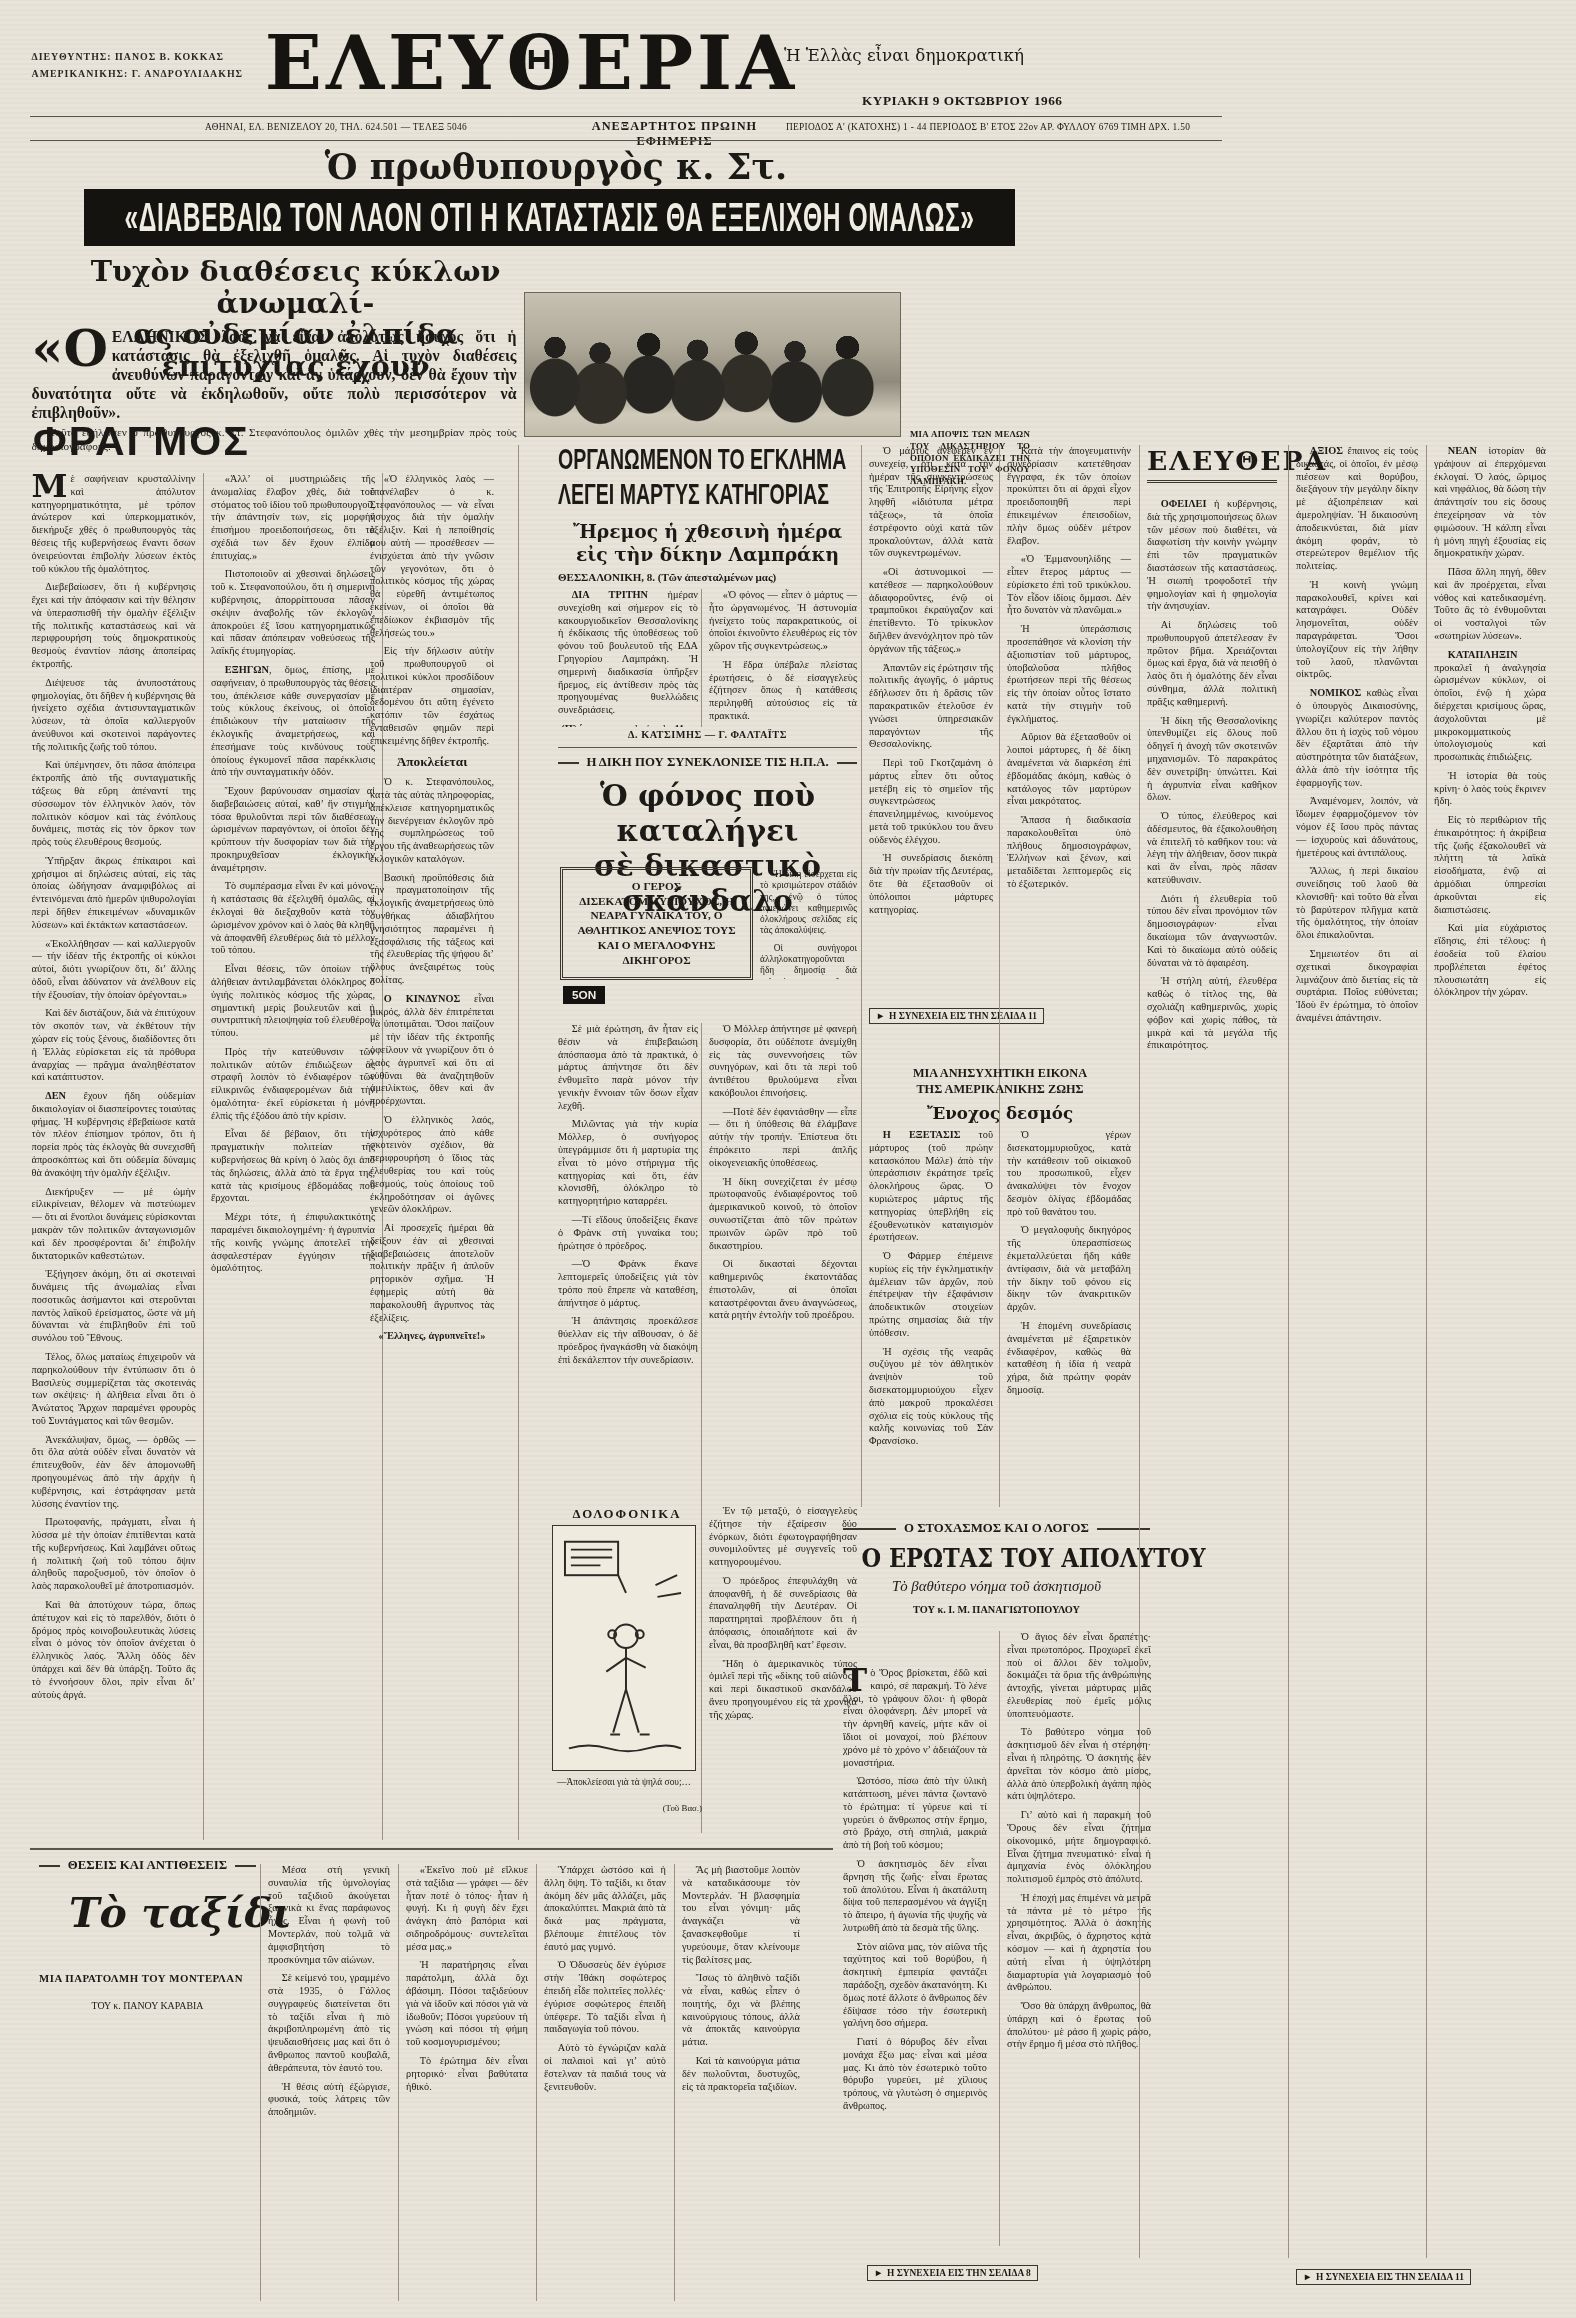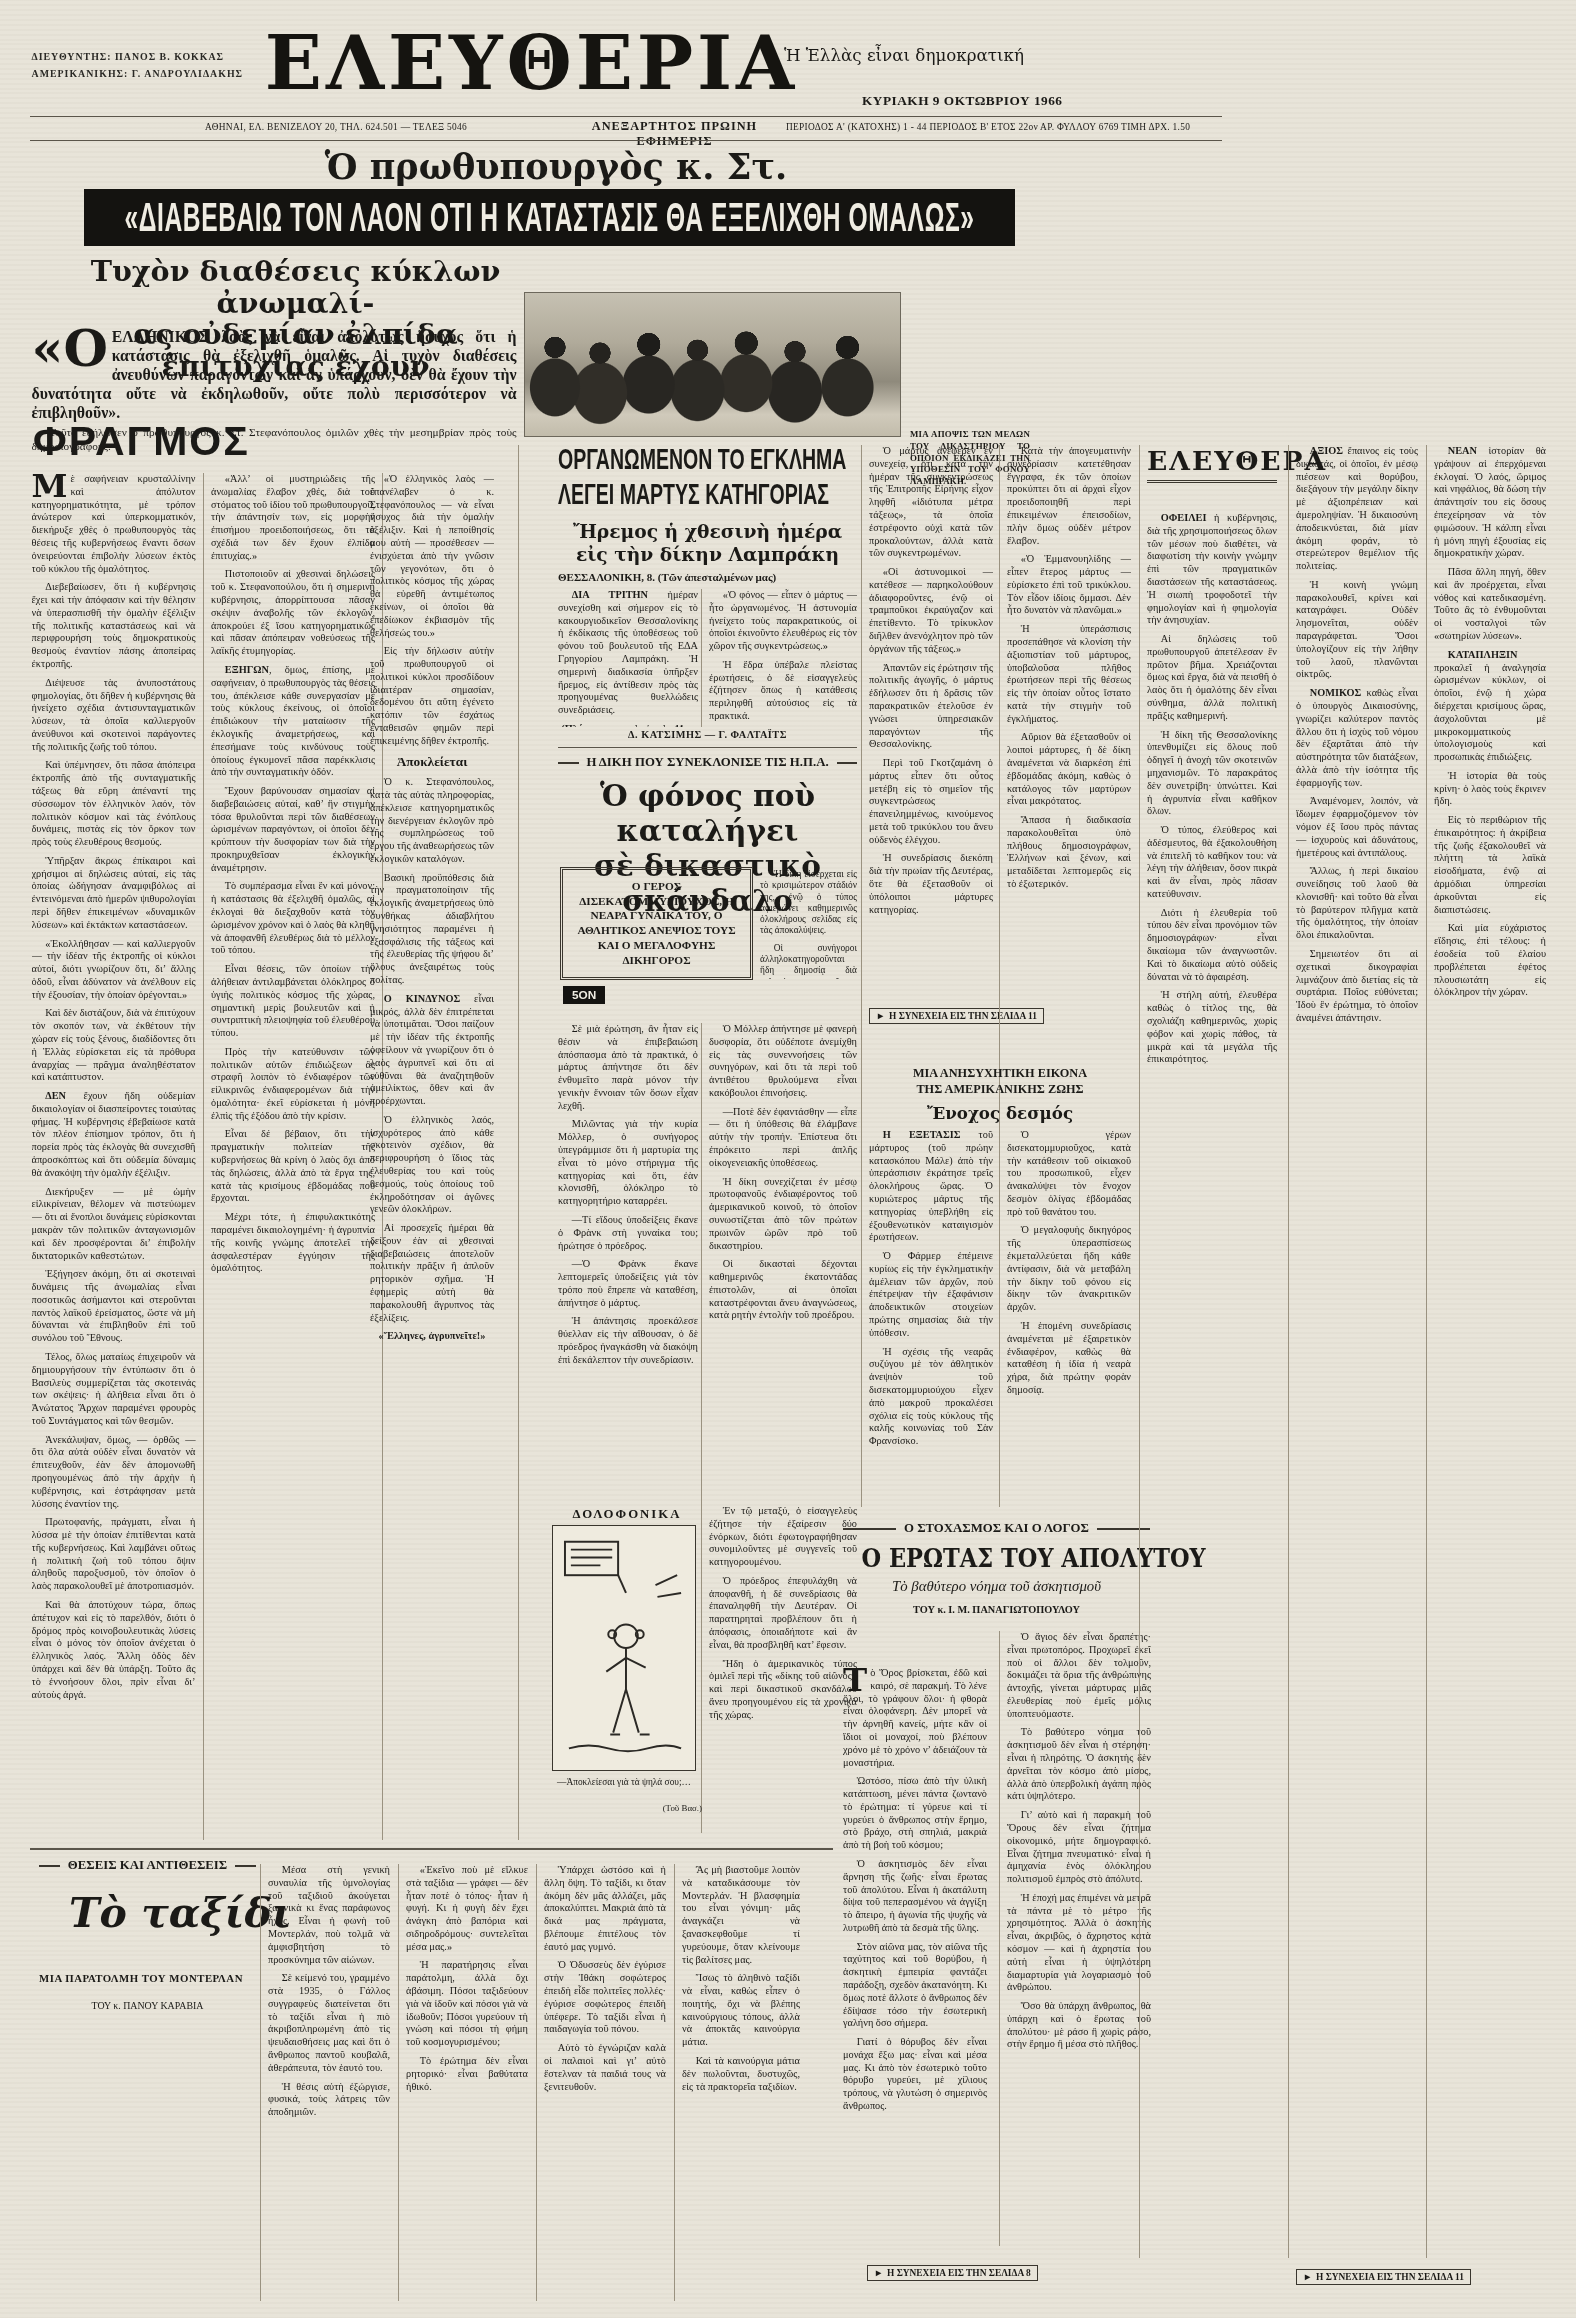"ΟΦΕΙΛΕΙ ἡ κυβέρνησις, διὰ τῆς" div.colblock { top: 512px -> 498px }
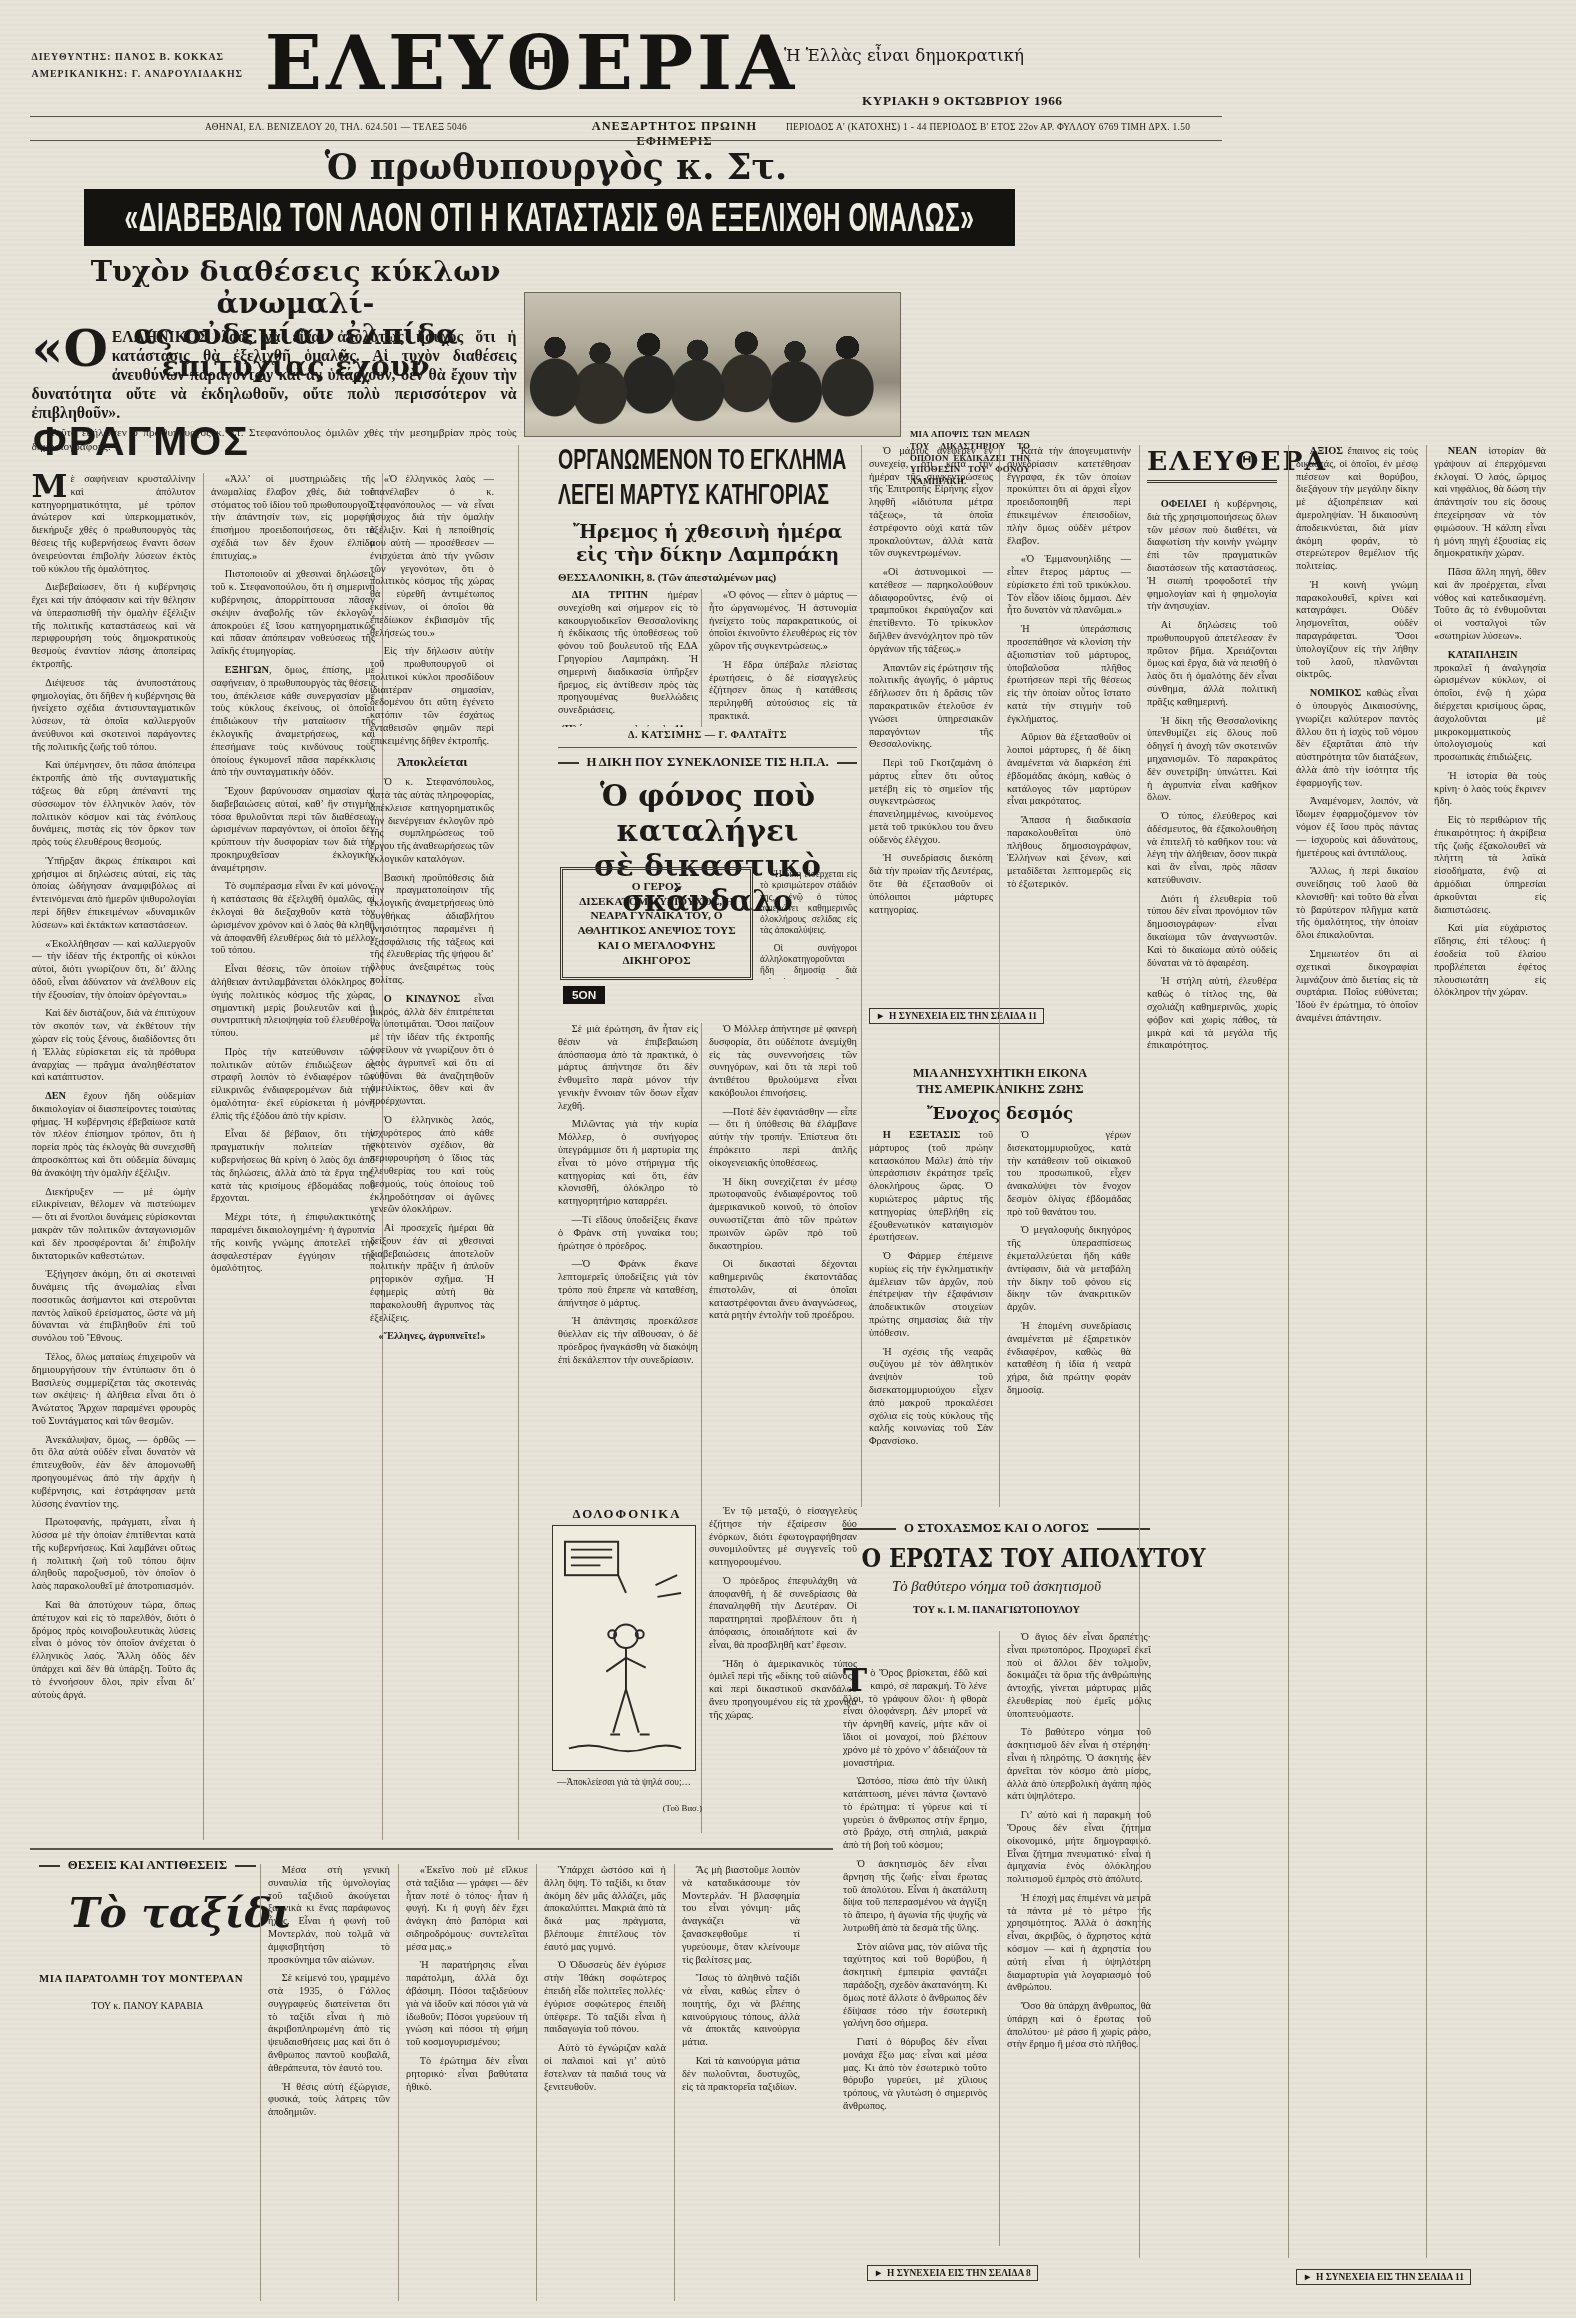"Τέλος, ὅλως ματαίως ἐπιχειροῦν νὰ" p.para { text: δημιουργήσουν -> παρηκολούθουν }
